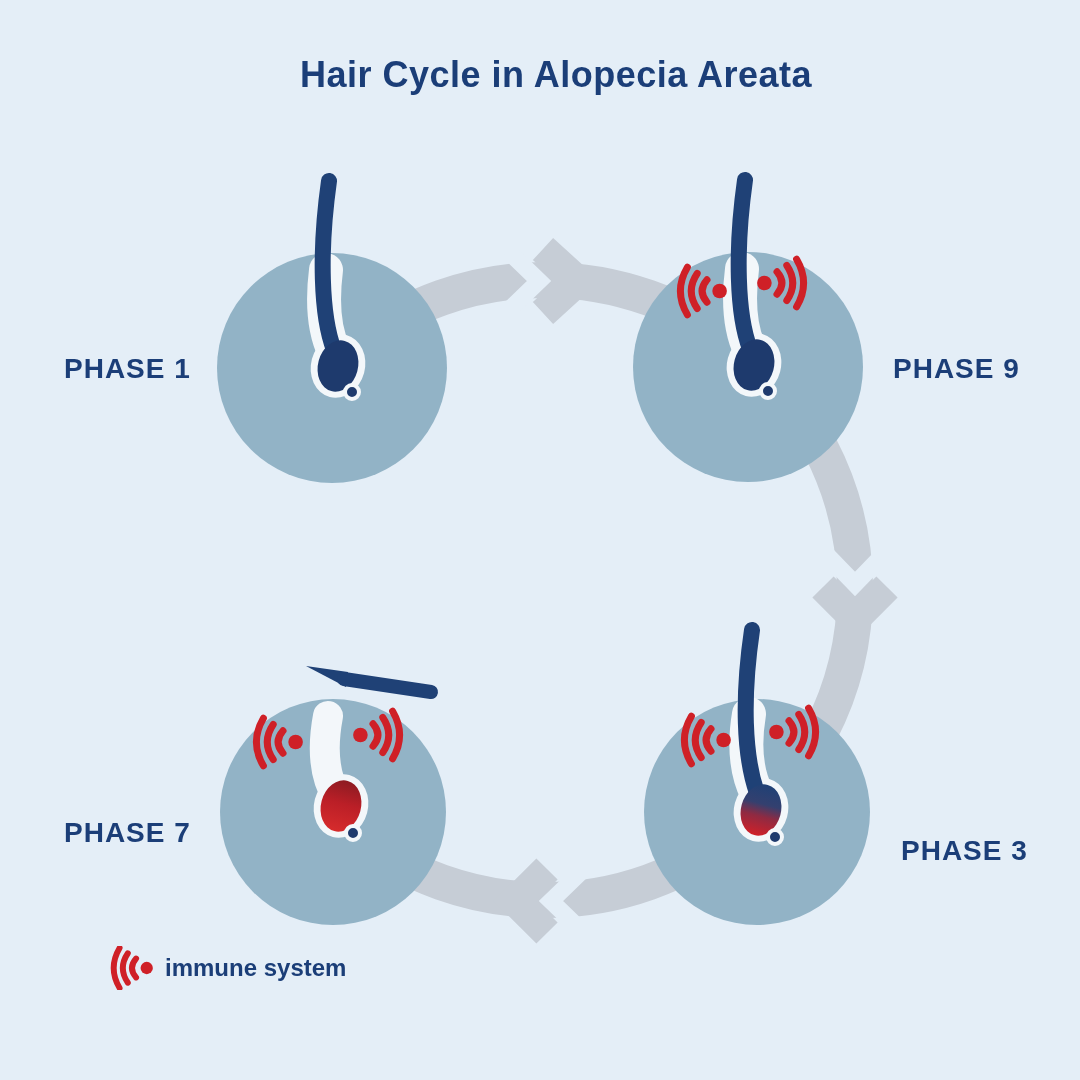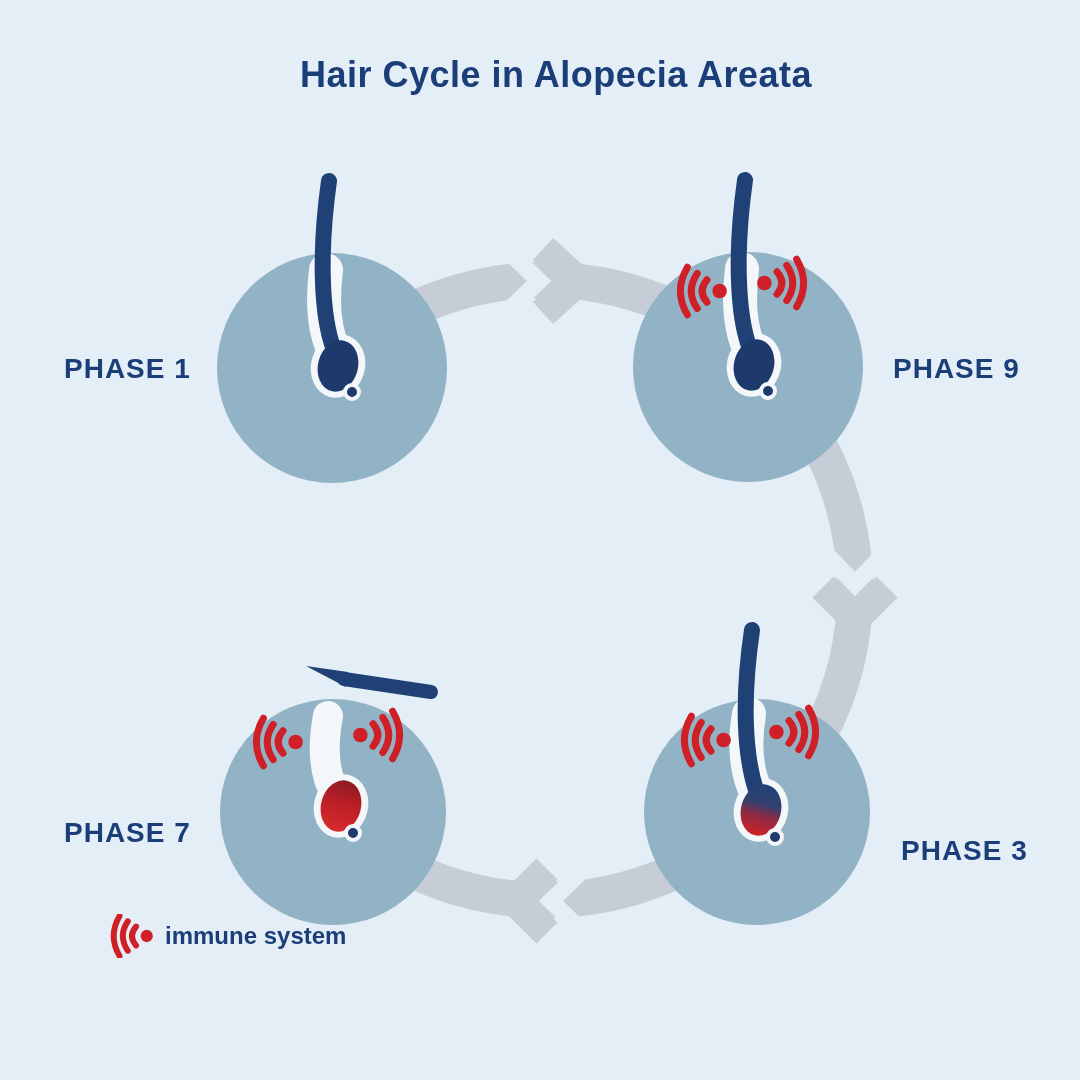"immune system" .legend { top: 914px -> 946px }
